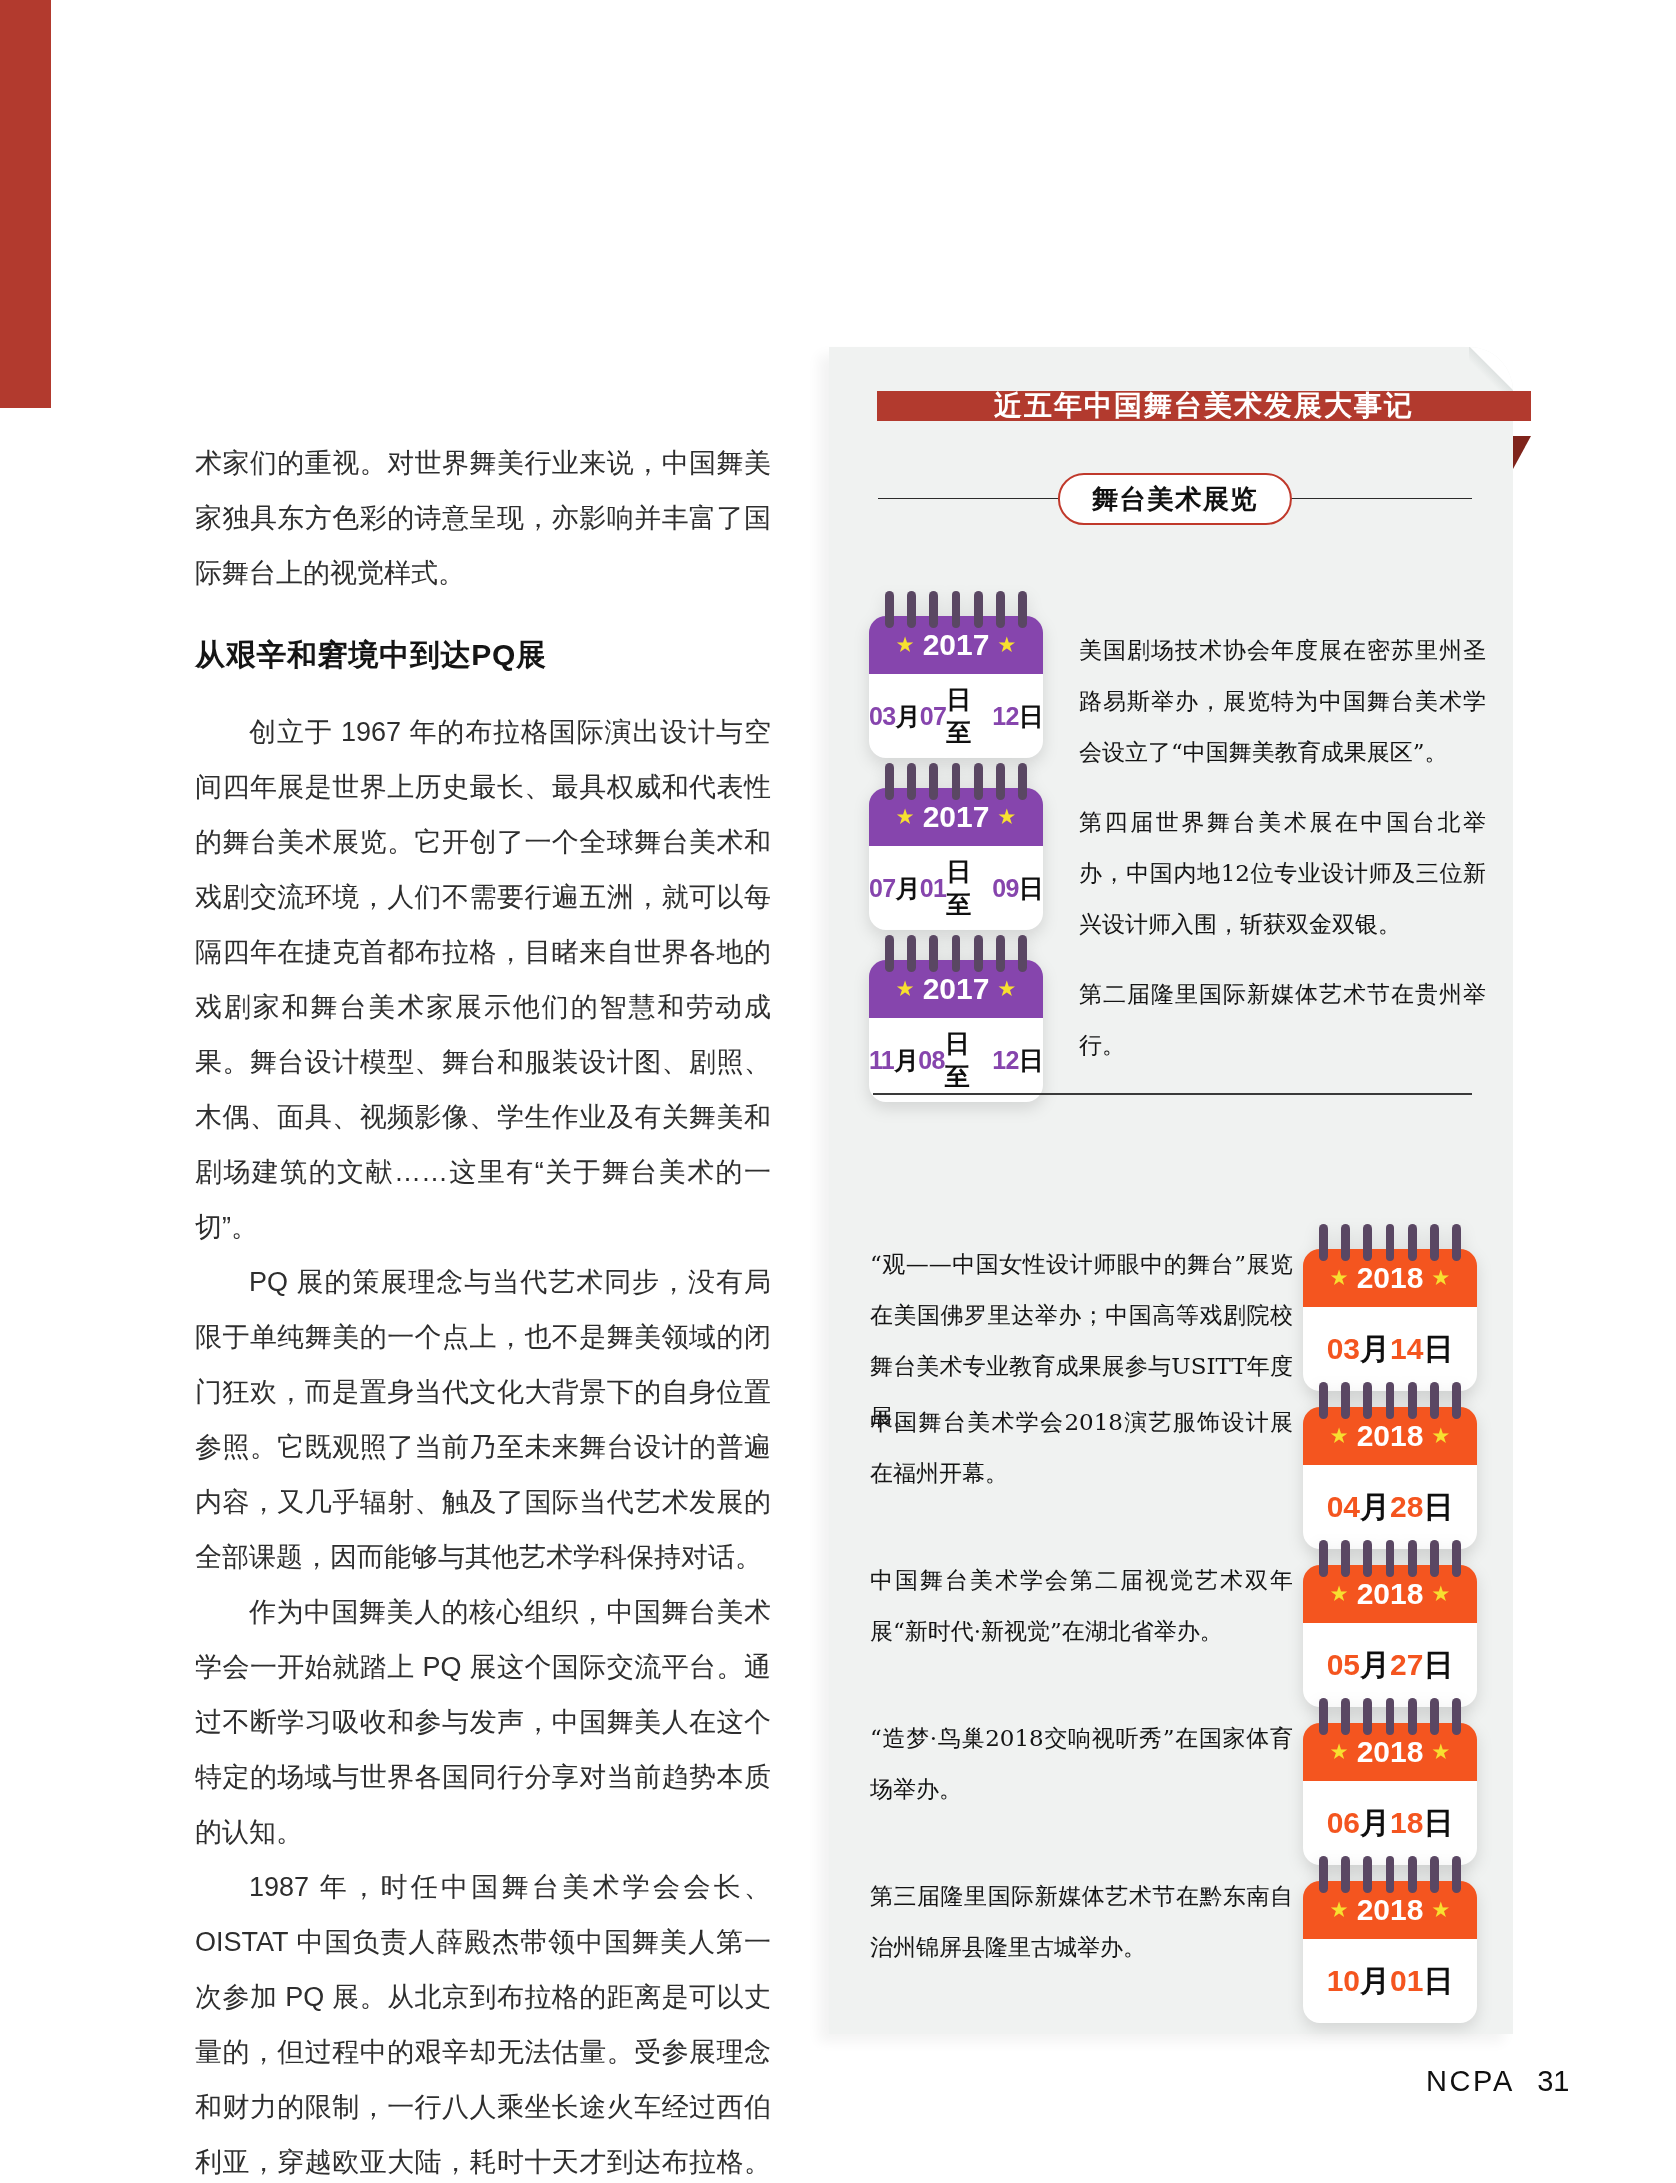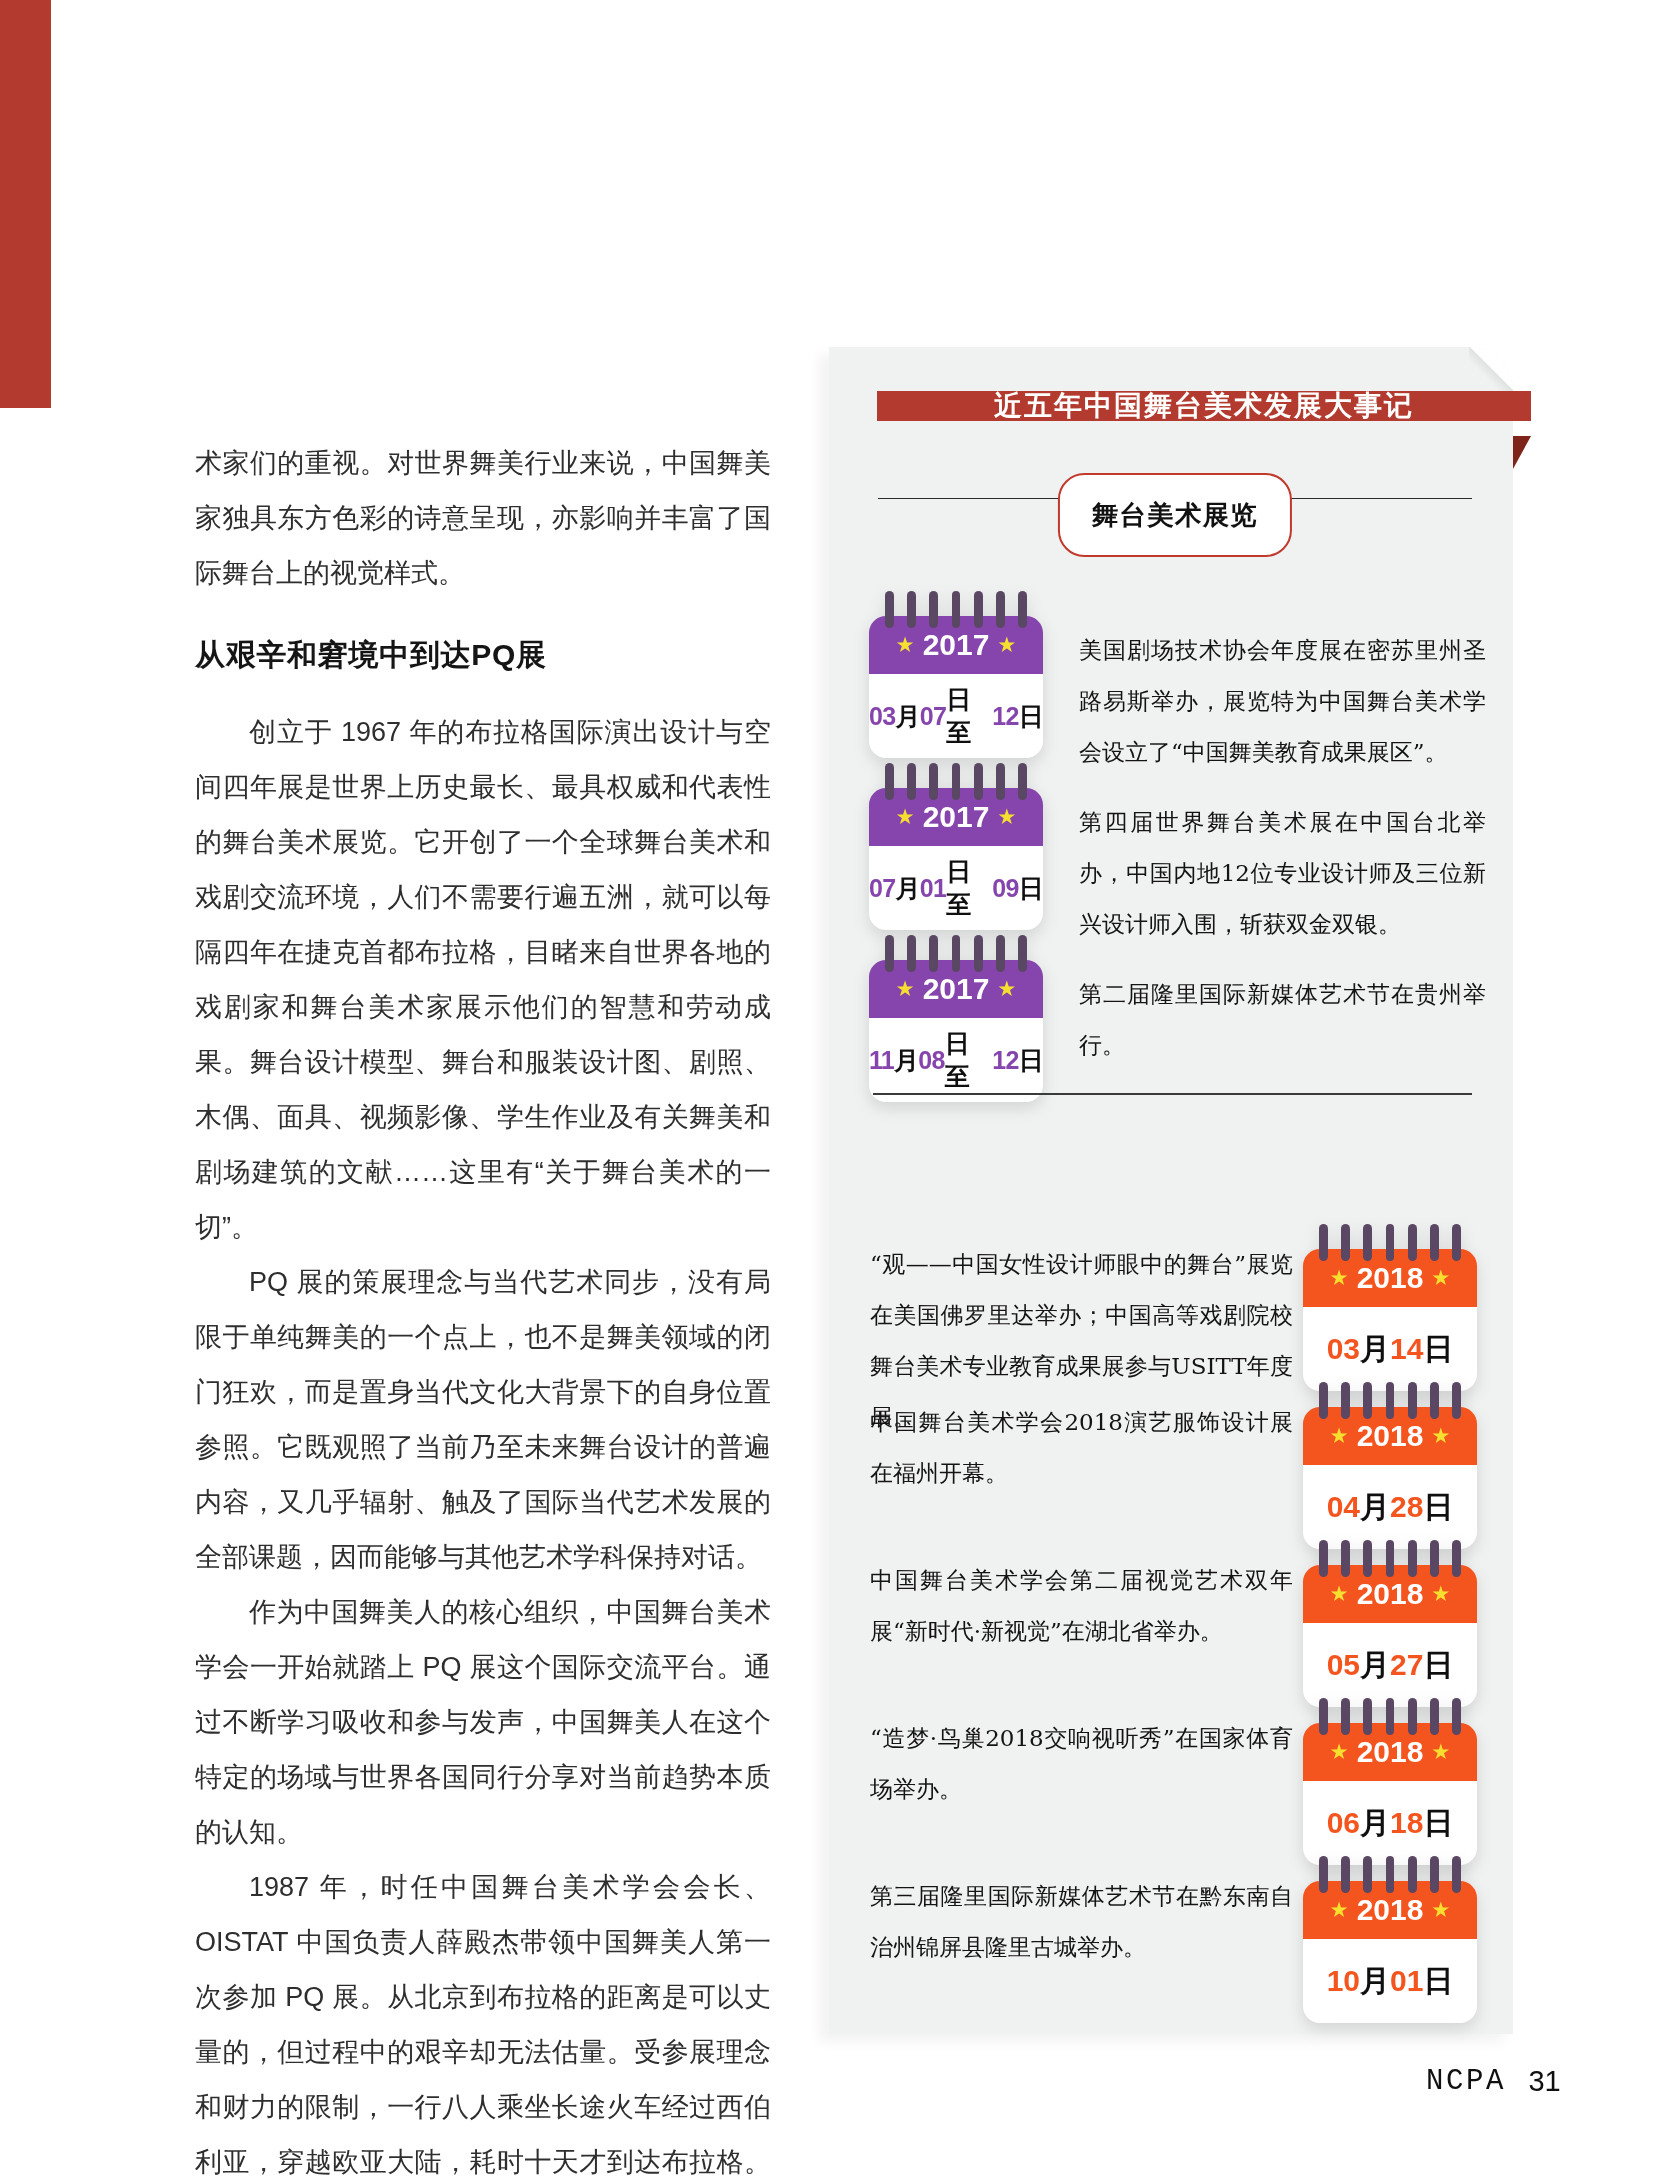"舞台美术展览" .section-pill { padding: 16px 32px -> 0 32px }
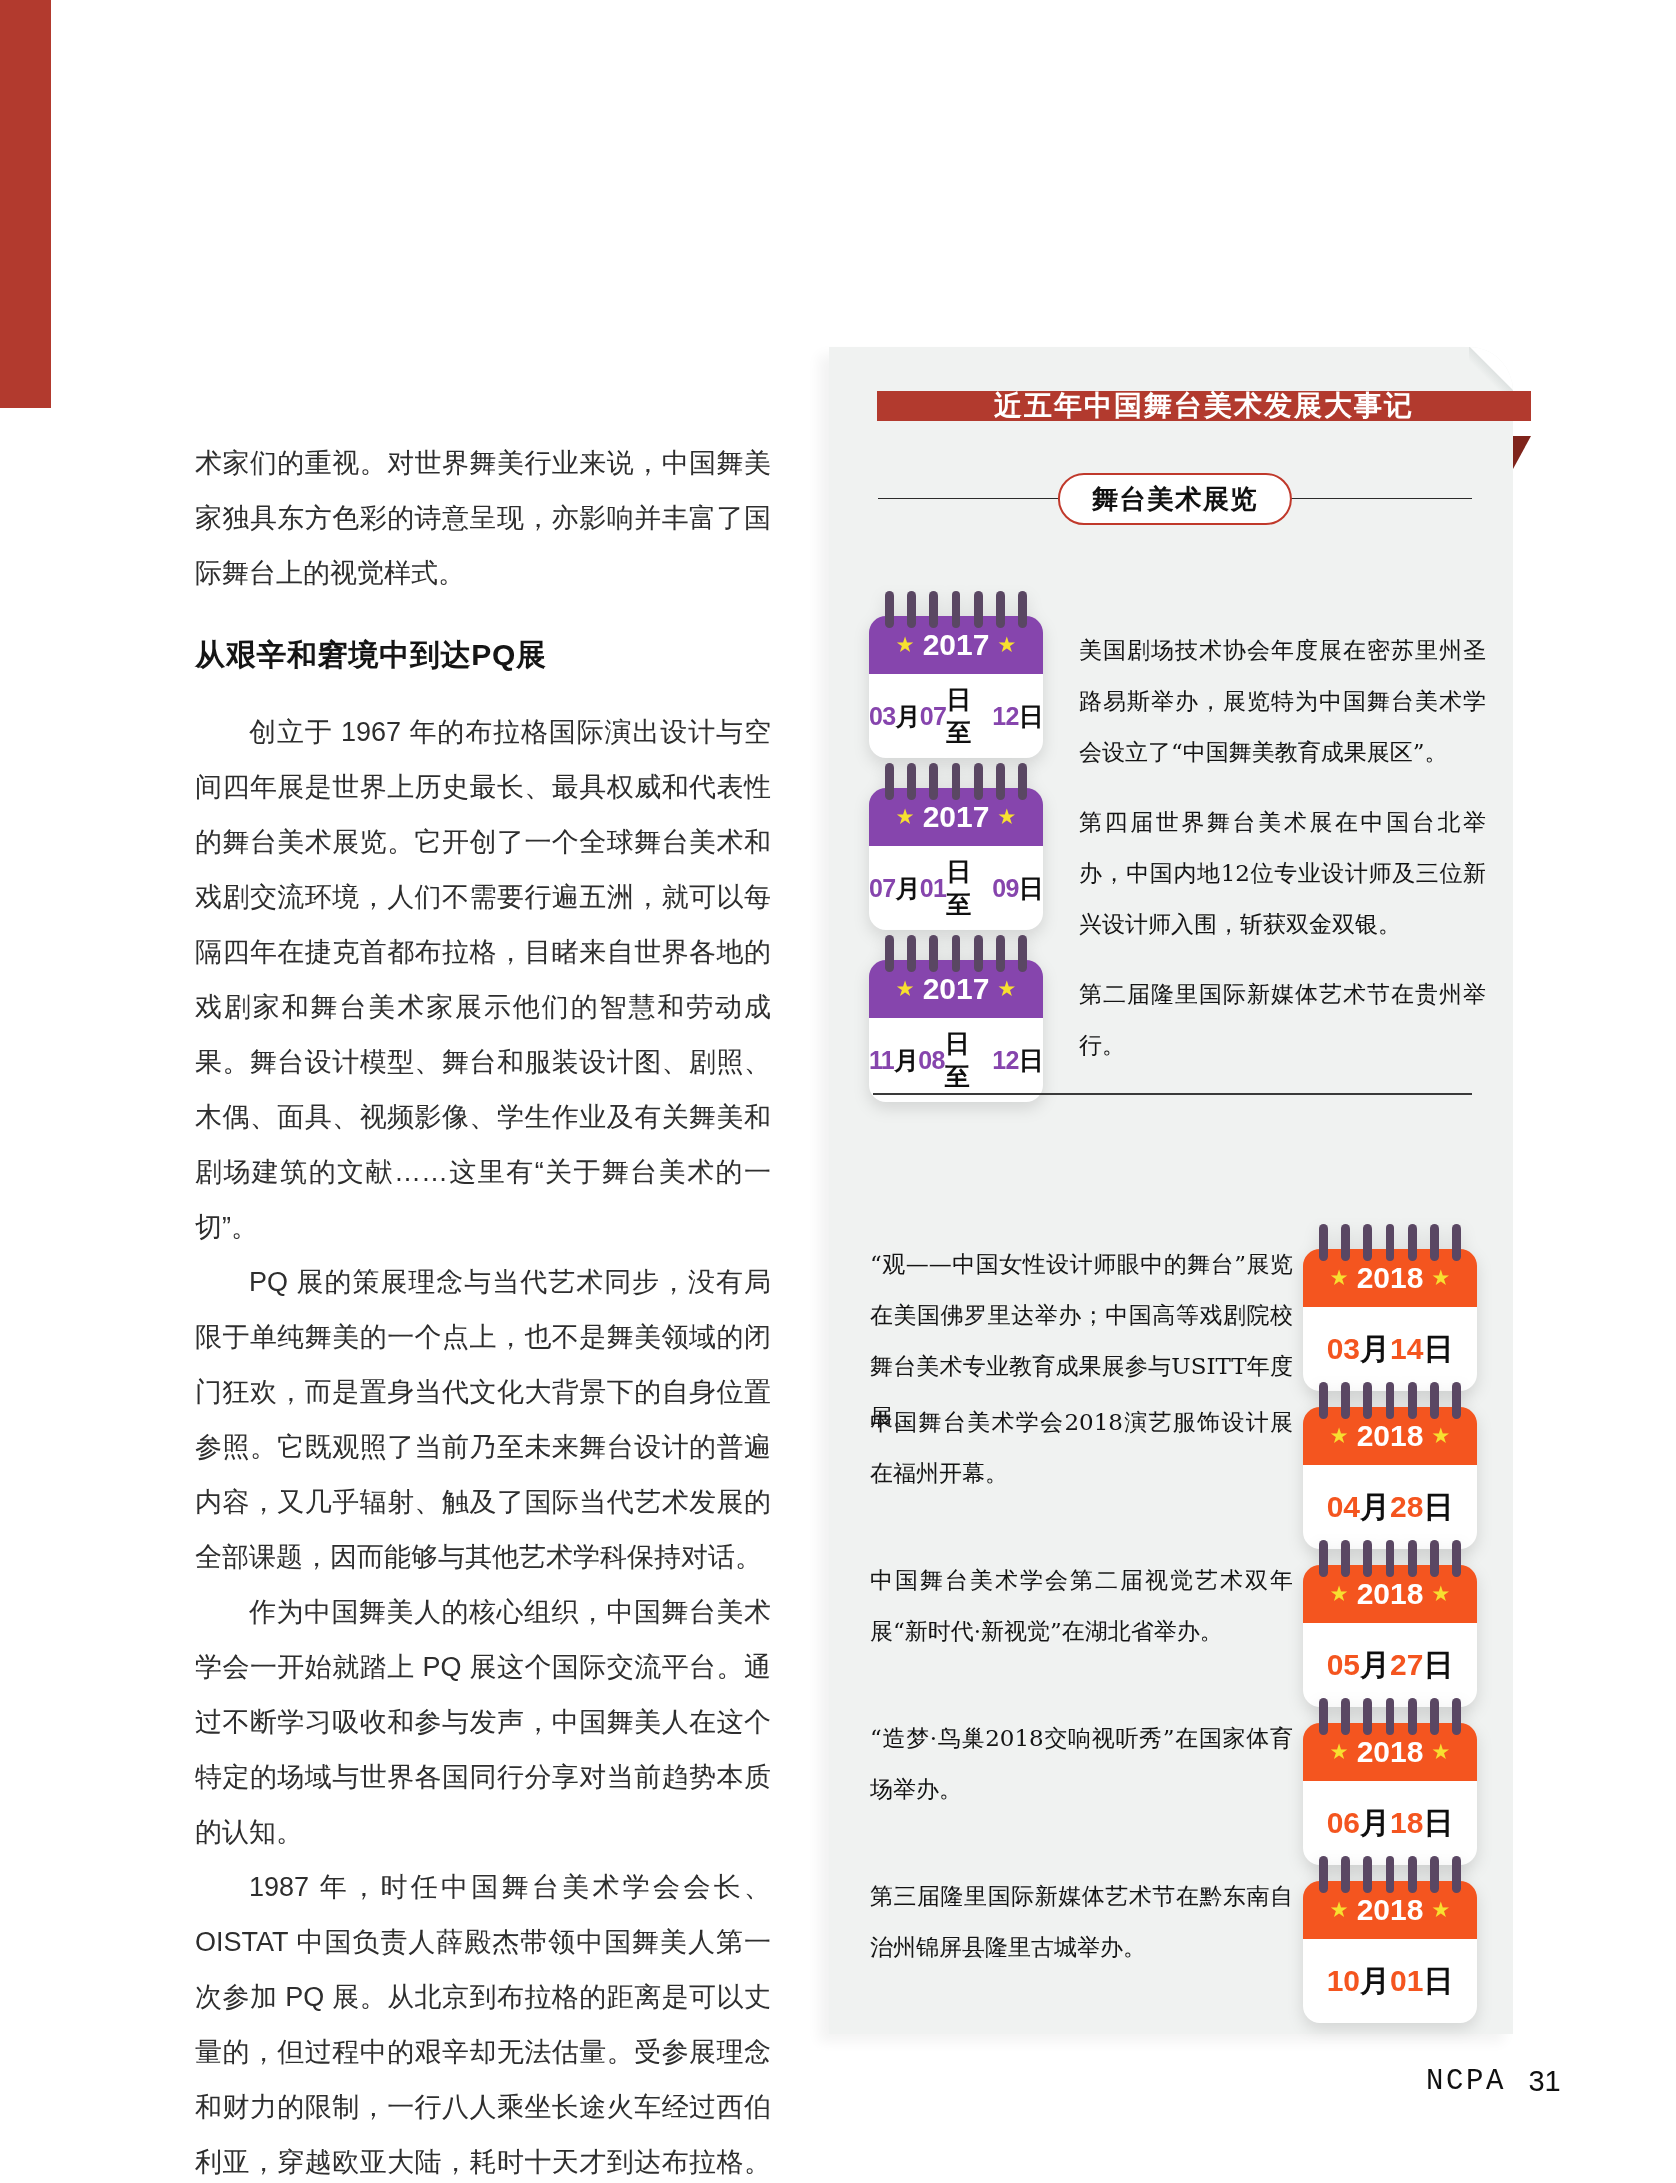"NCPA" .footer .brand { font-family: Liberation Mono, monospace -> none }
